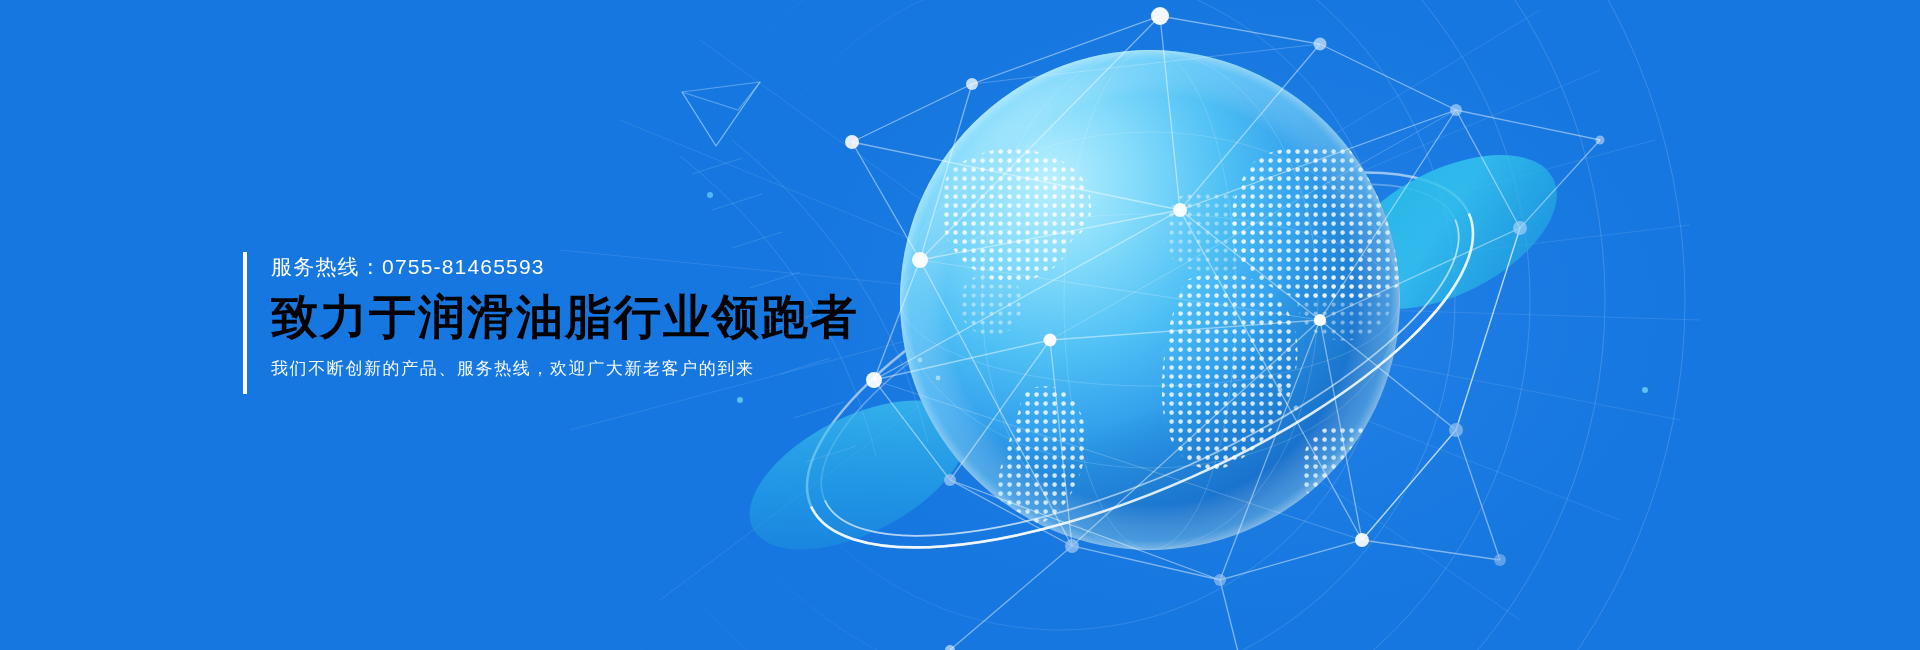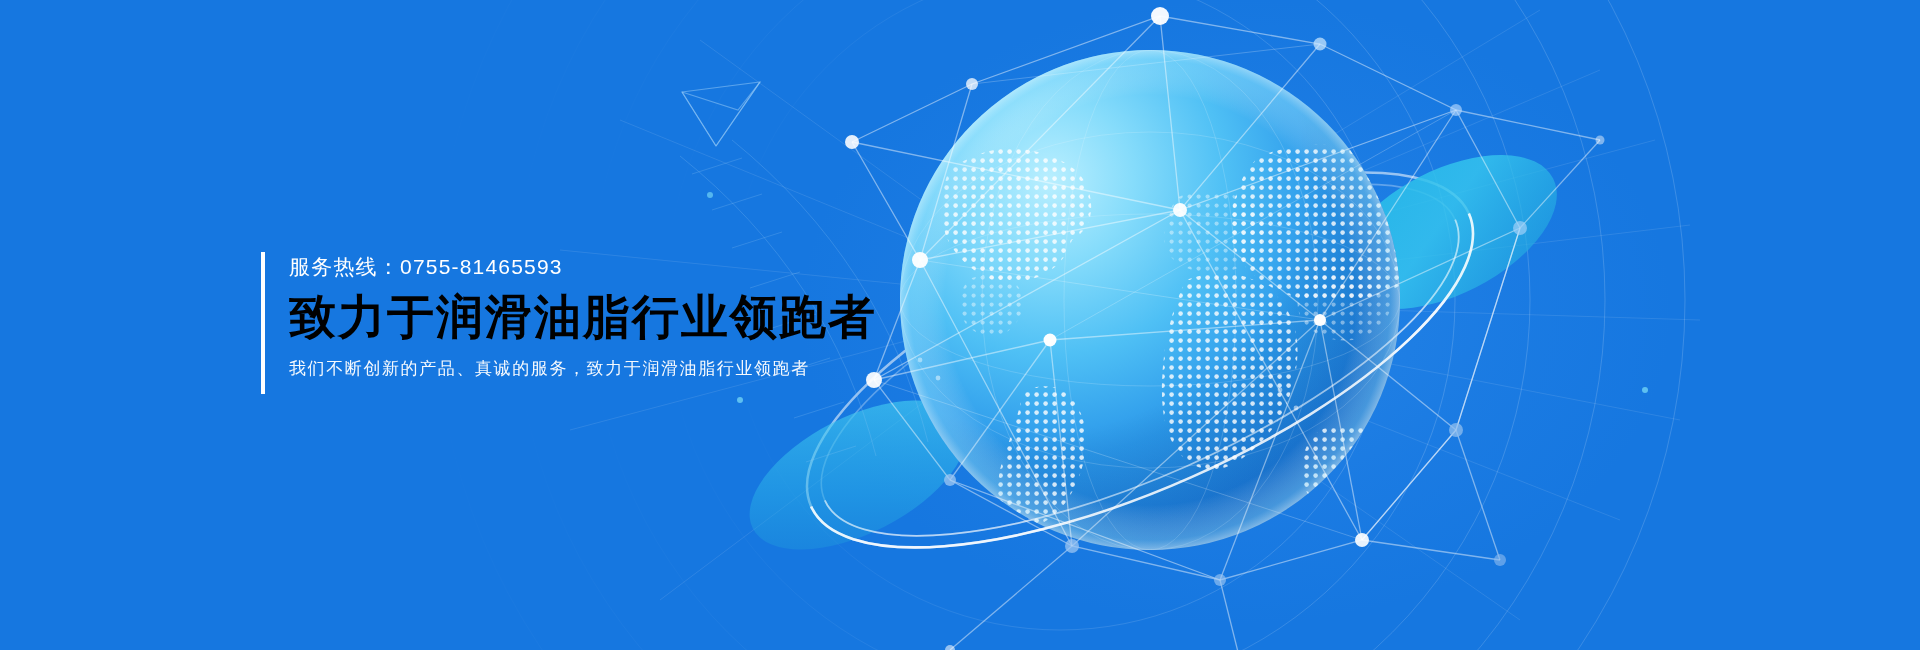"服务热线：0755-81465593" .text-block { margin-left: 18px -> none }
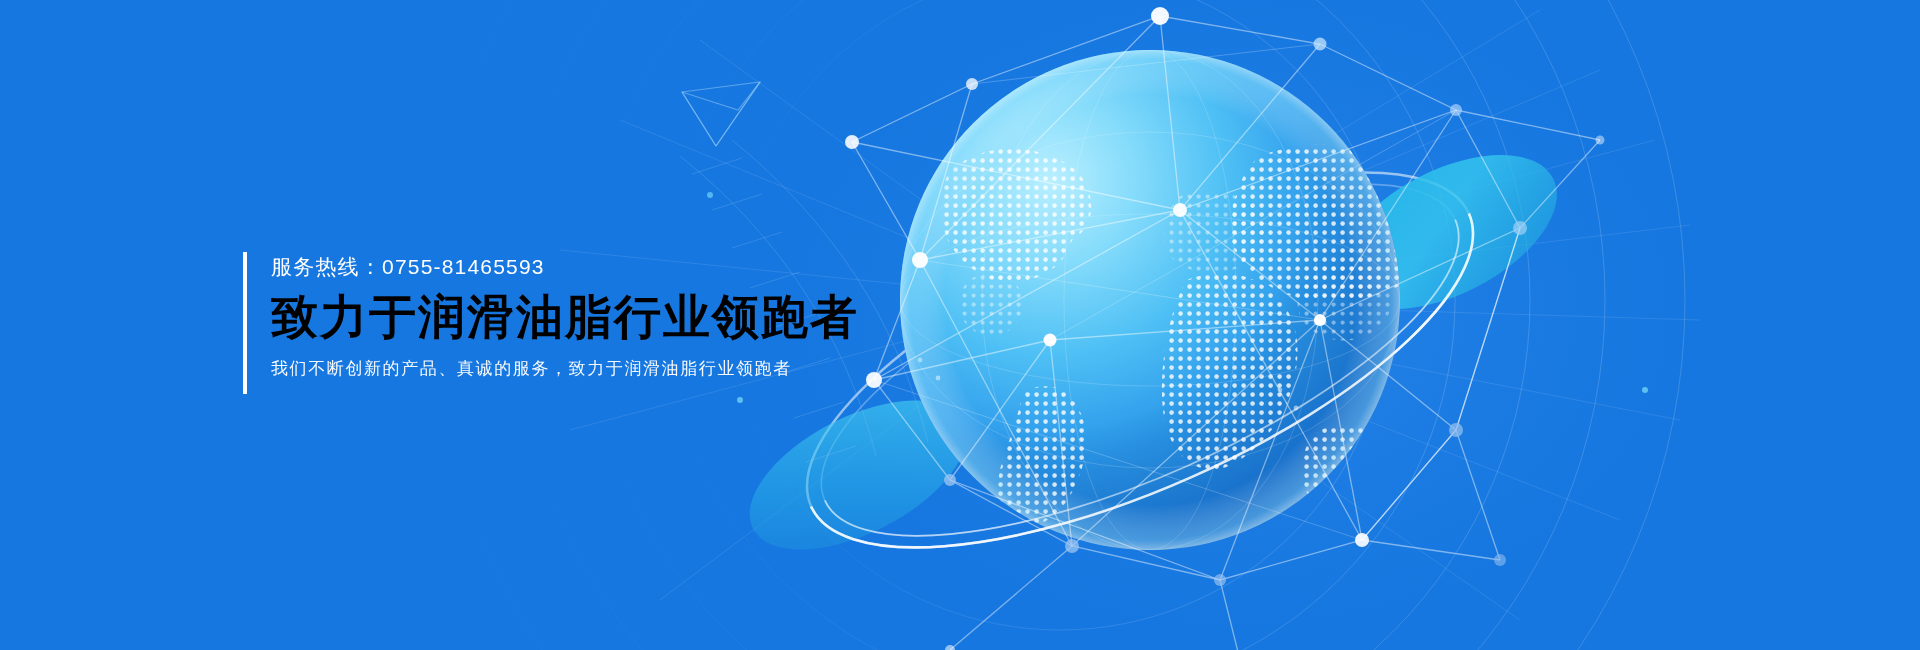"我们不断创新的产品、真诚的服务，致力于润滑油脂行业领跑者" div.subline { text: 真诚的服务，致力于润滑油脂行业领跑者 -> 服务热线，欢迎广大新老客户的到来 }
